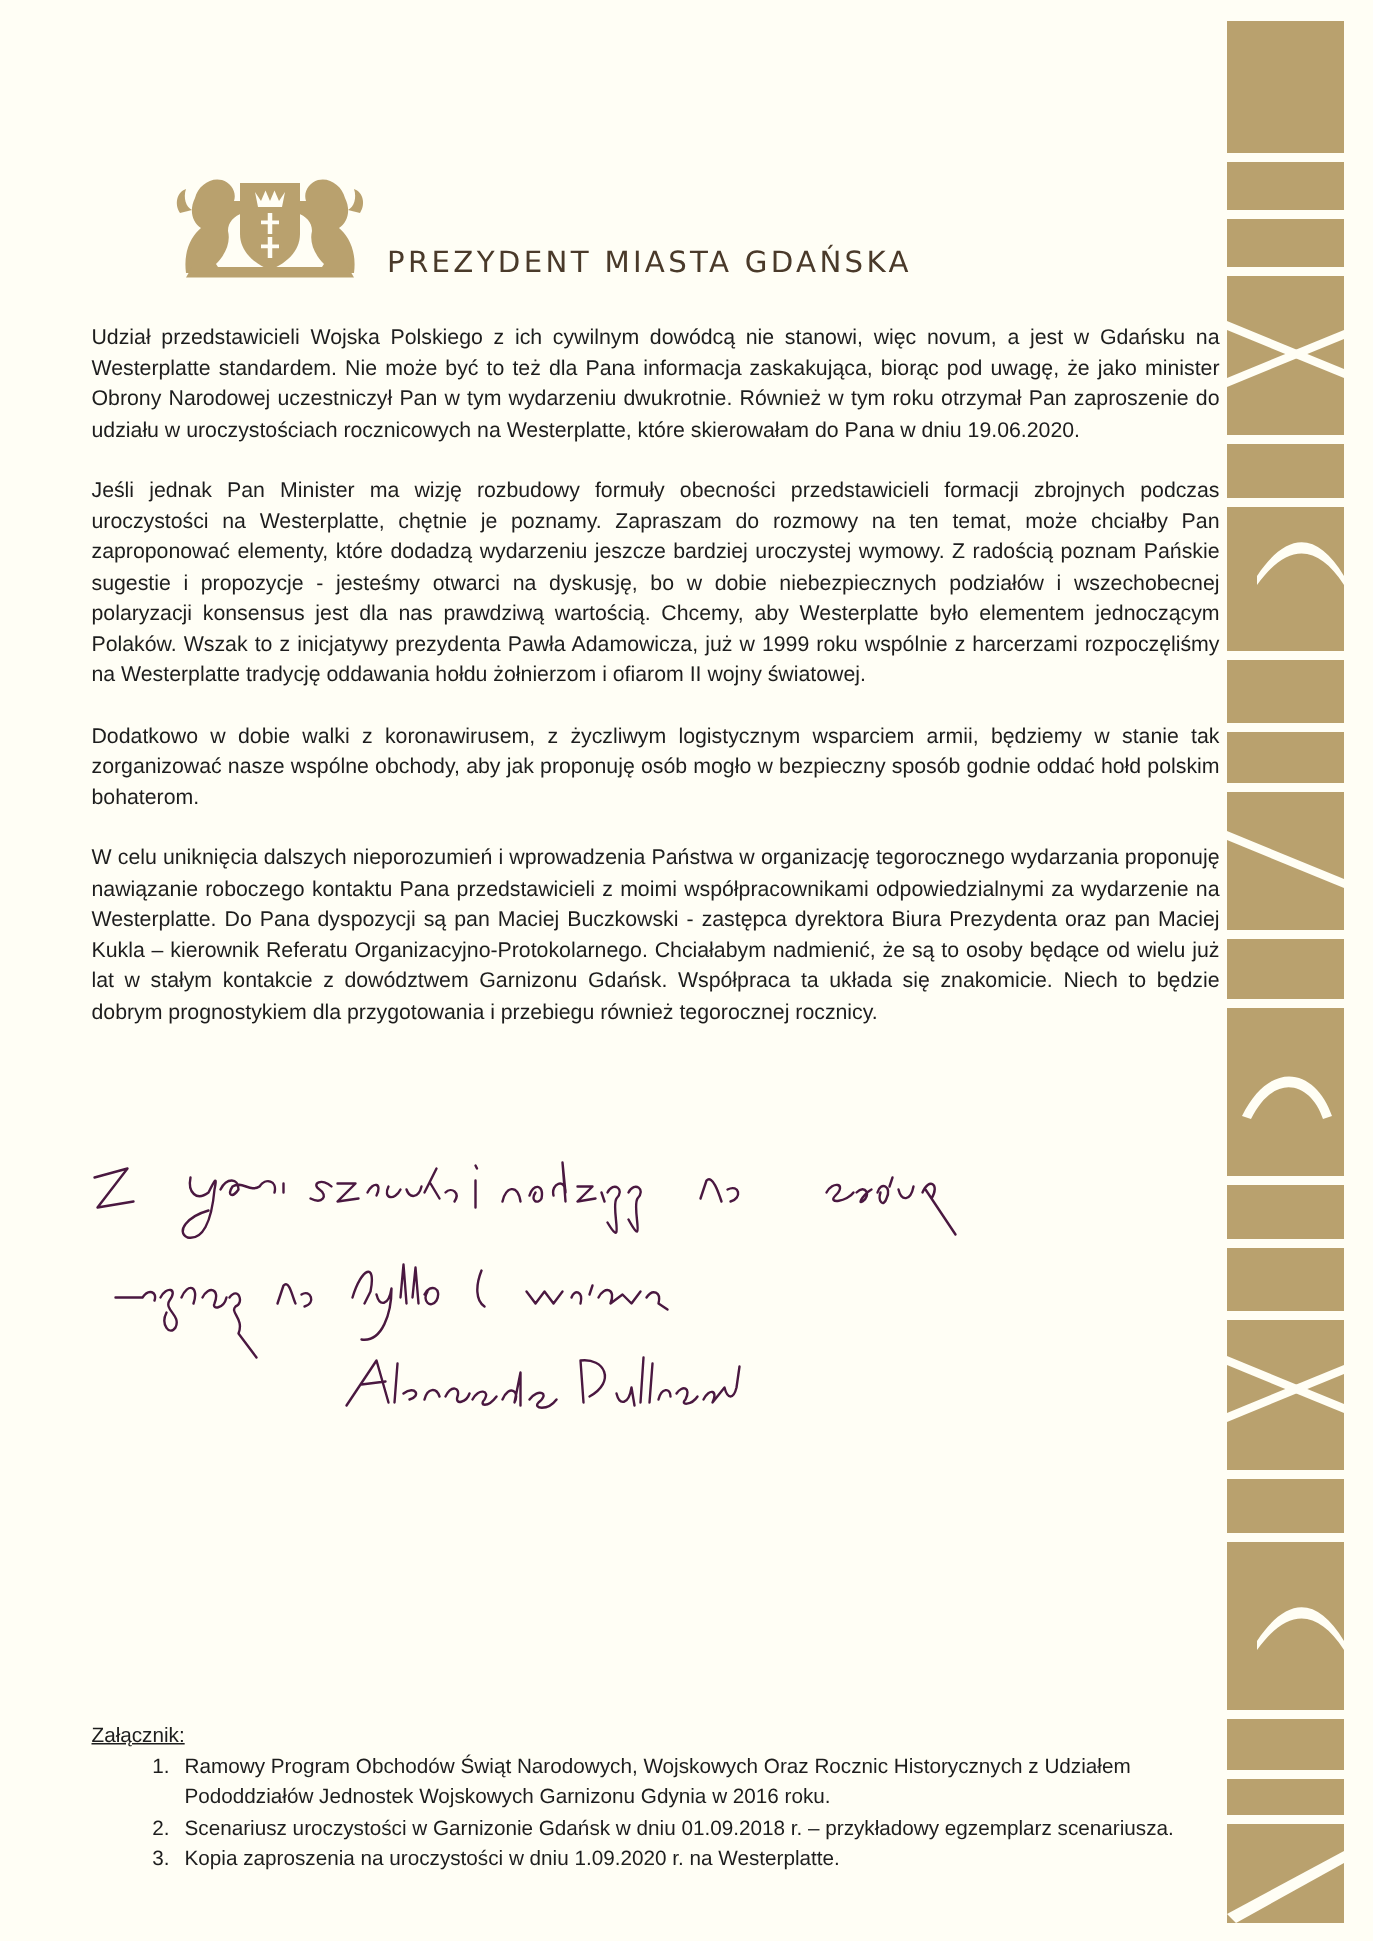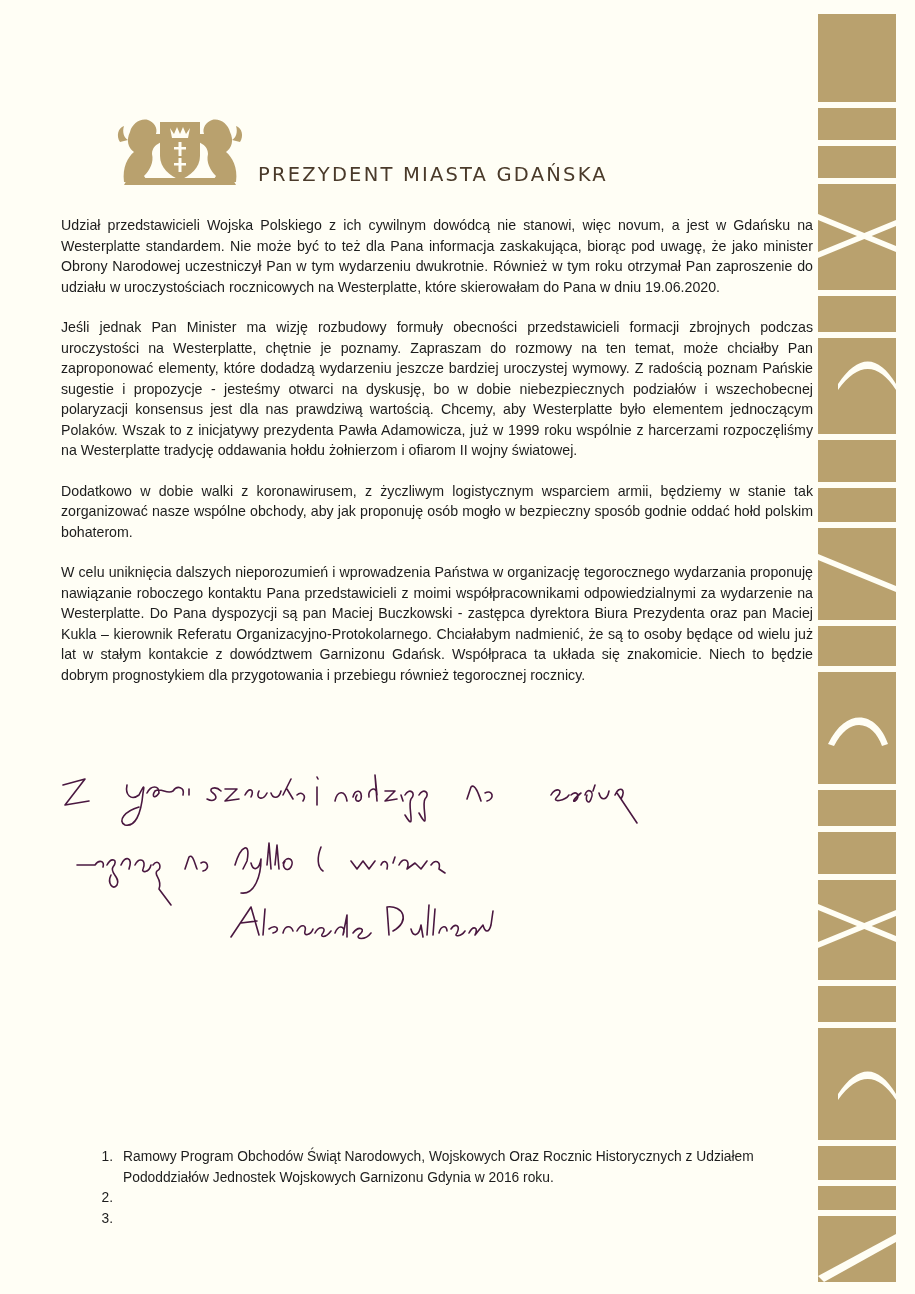"Załącznik:" div.label { html: none -> <div>Załącznik:</div> }
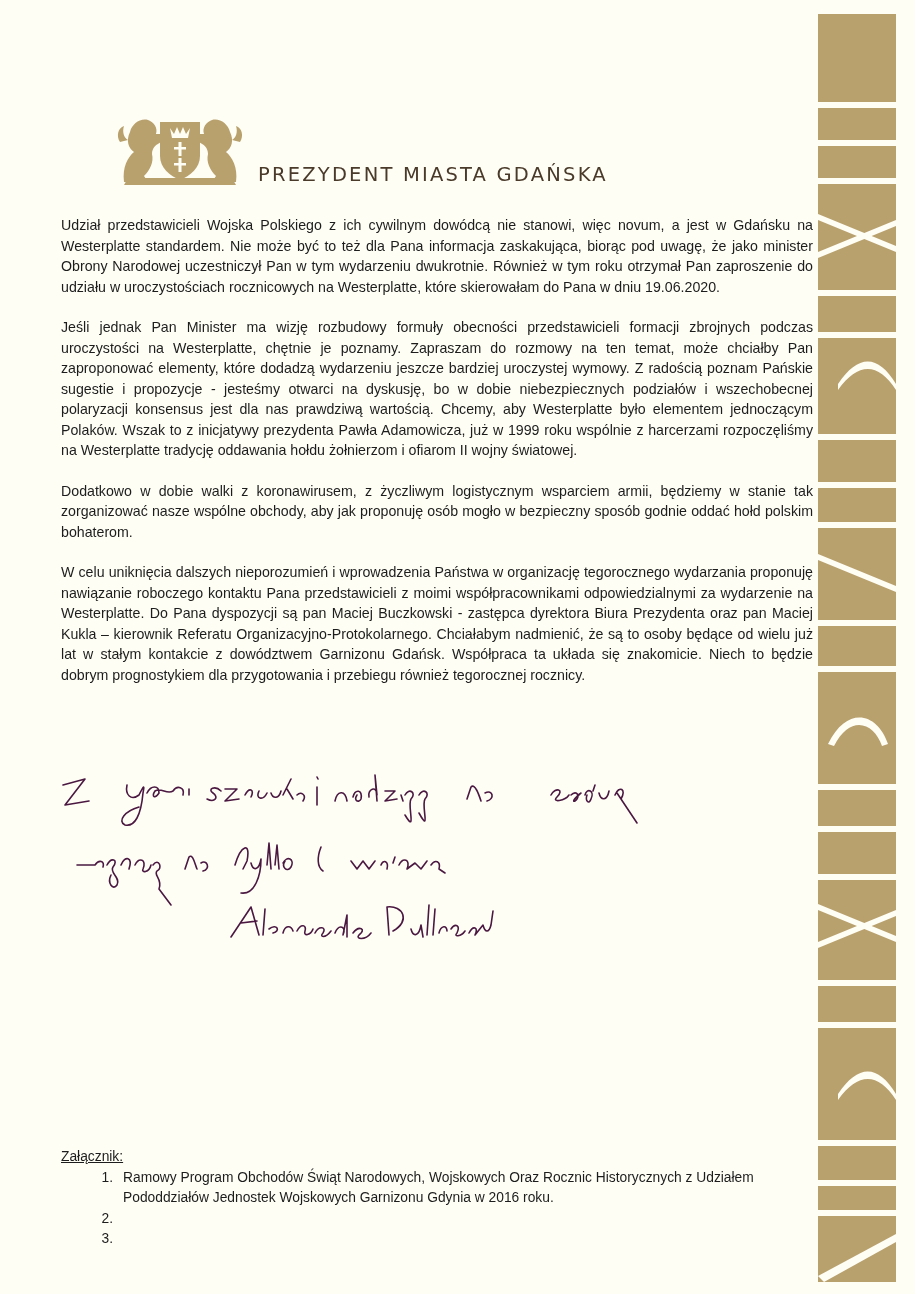"Scenariusz uroczystości w Garnizonie" span { html: none -> <span>Scenariusz uroczystości w Garnizonie Gdańsk w dniu 01.09.2018 r. – przykładowy egzemplarz scenariusza.</span> }
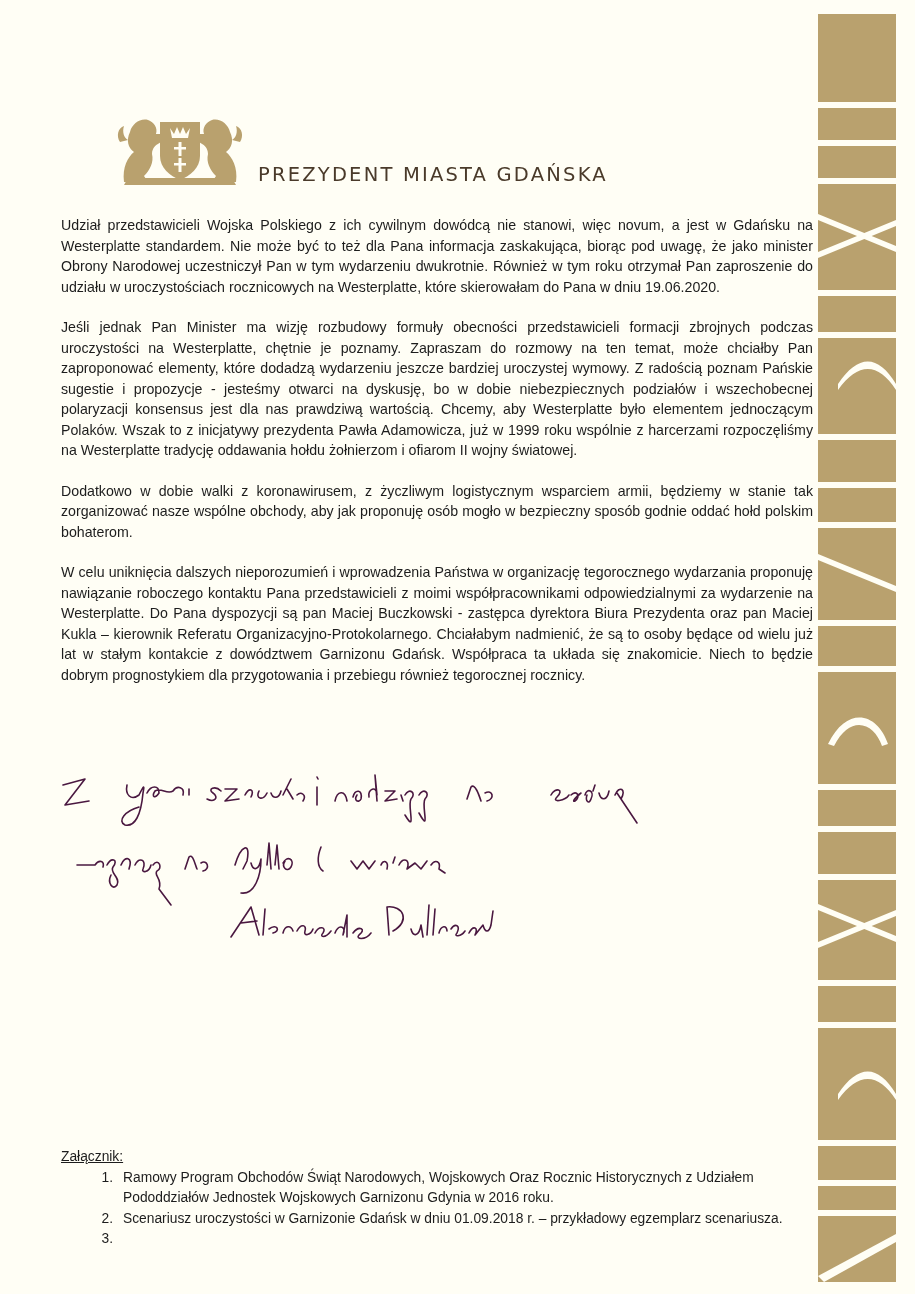"Kopia zaproszenia na uroczystości w" span { html: none -> <span>Kopia zaproszenia na uroczystości w dniu 1.09.2020 r. na Westerplatte.</span> }
